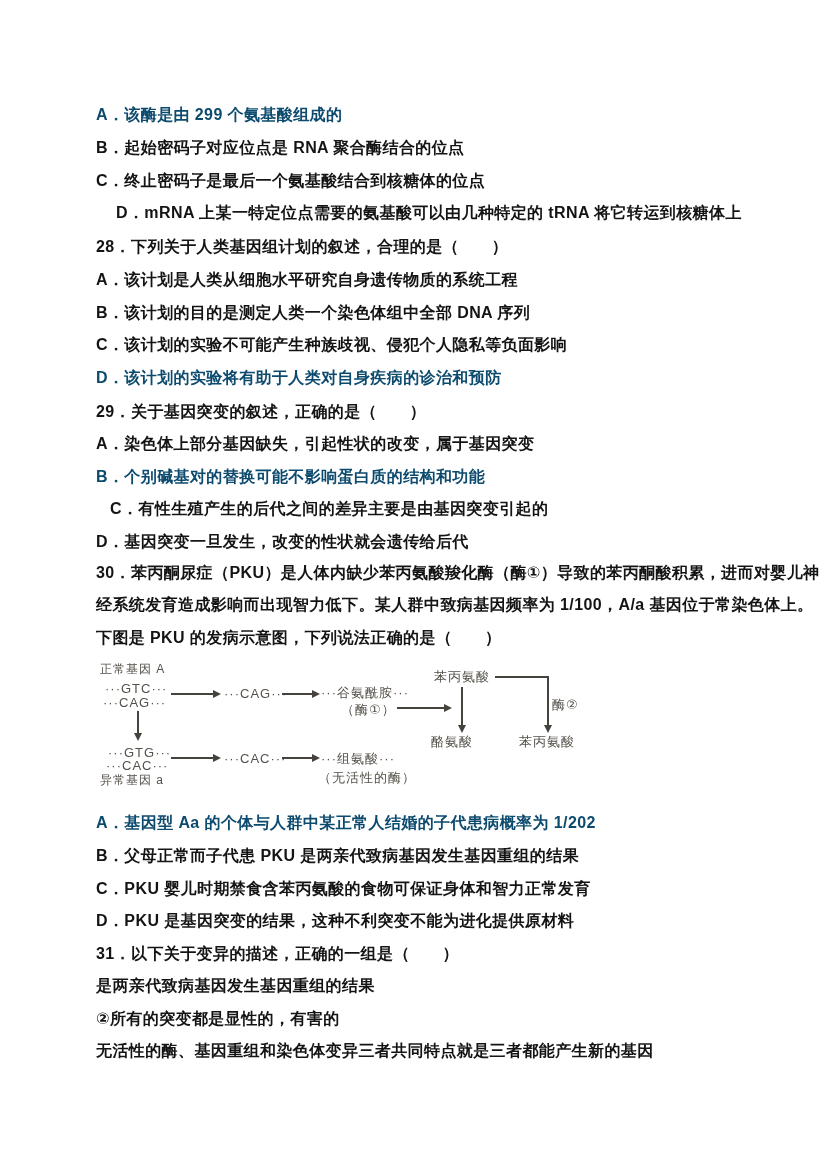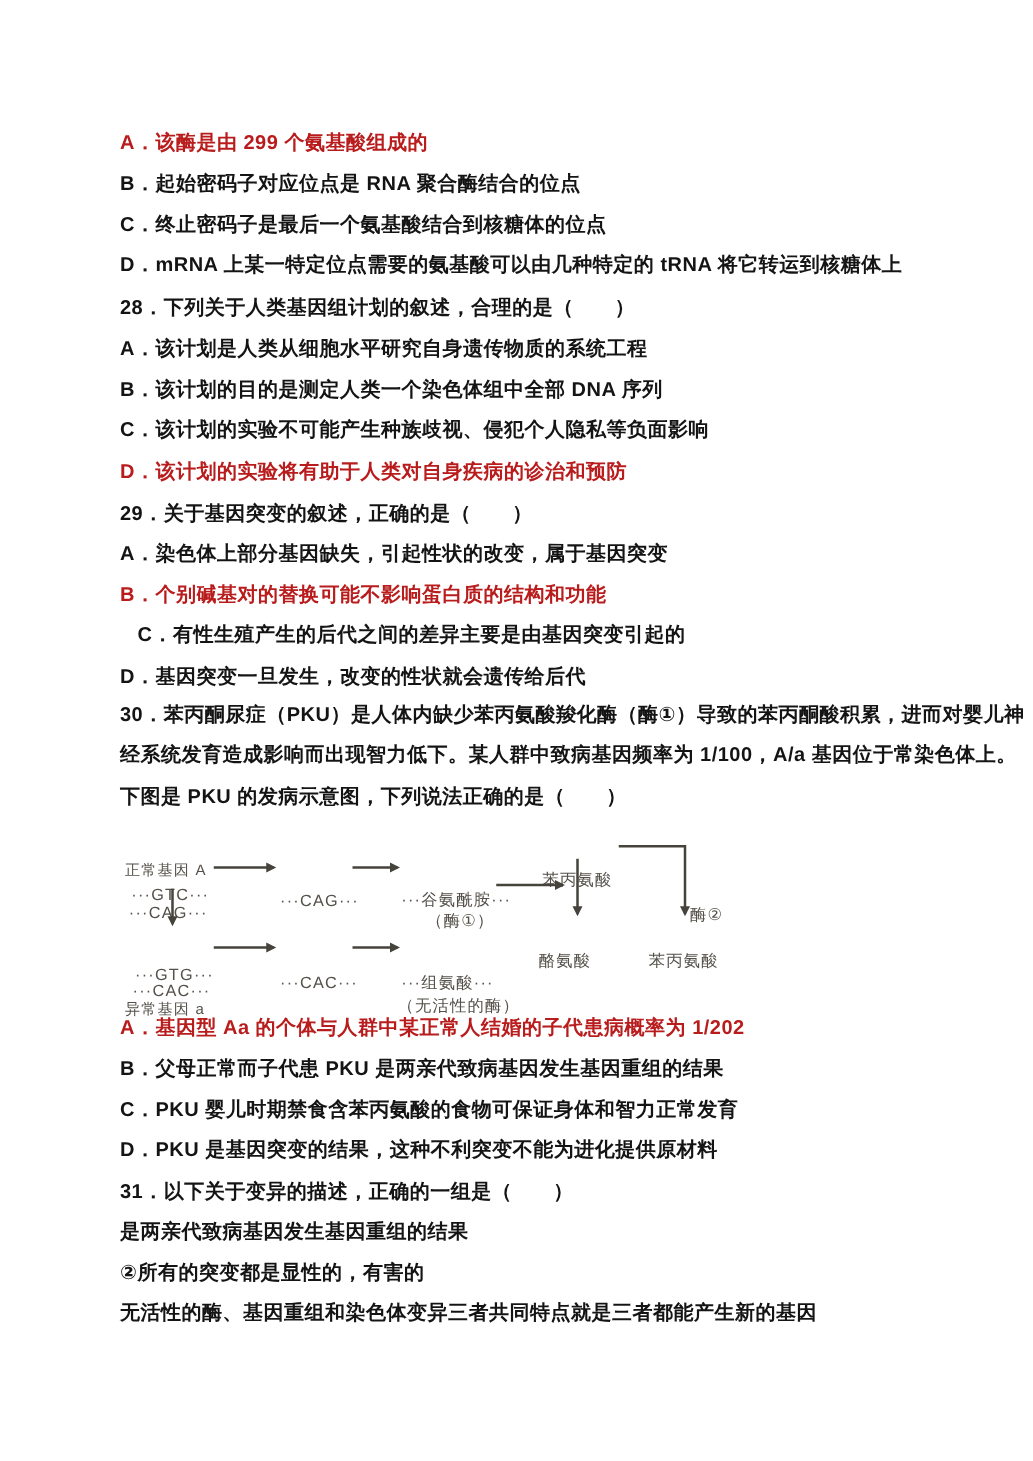"A．该酶是由 299 个氨基酸组成的" .line.red { color: #b91c1c -> #0c4a6e }
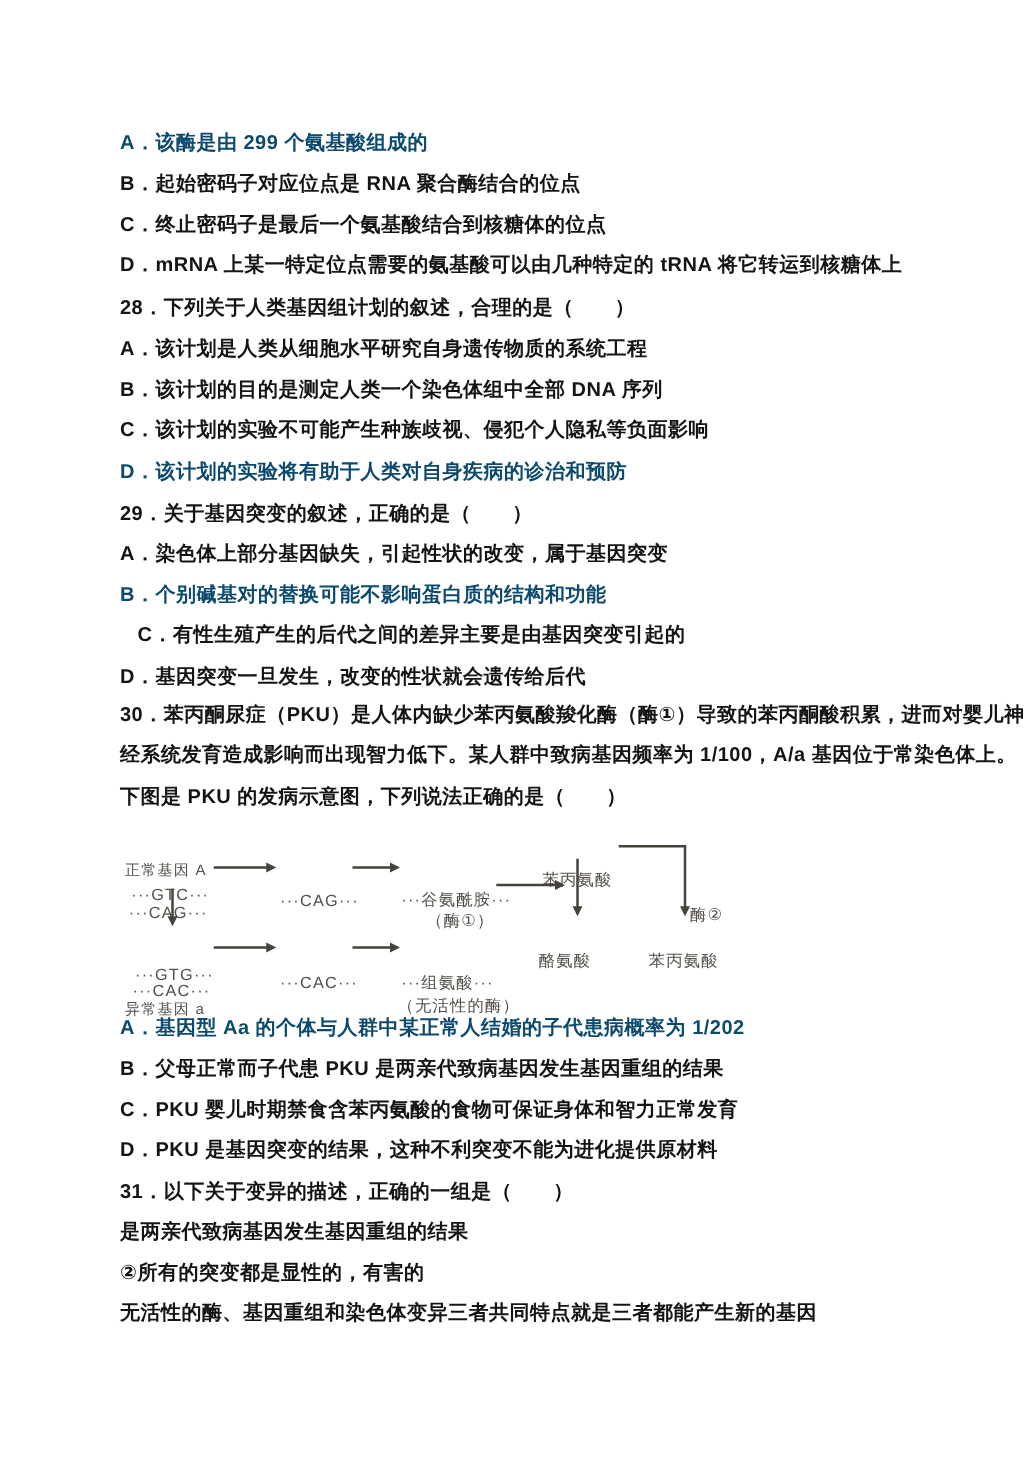"D．mRNA 上某一特定位点需要的氨基酸可以由几种特定的 tRNA" div.line { margin-left: none -> 20px }
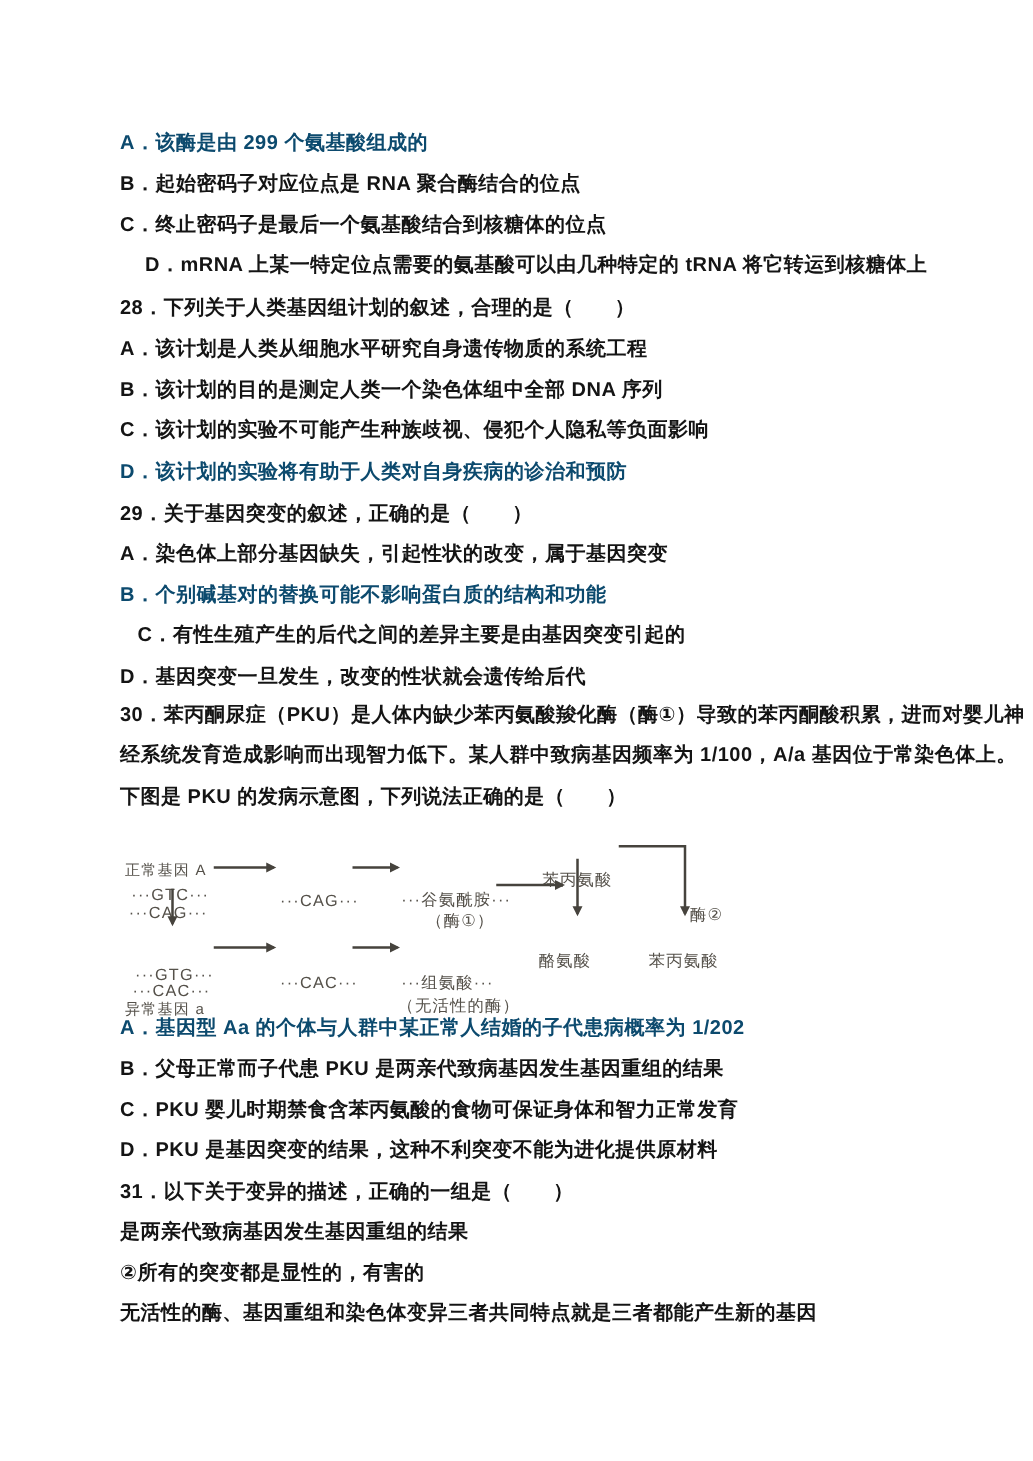"正常基因 A" .dnode { margin-top: 27px -> none }
